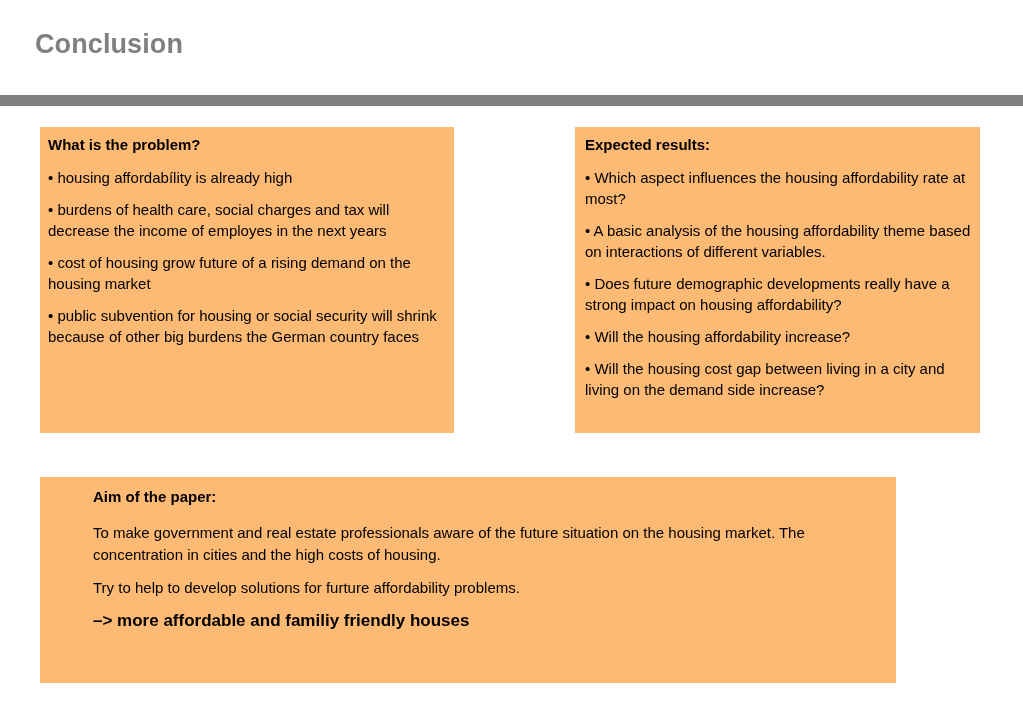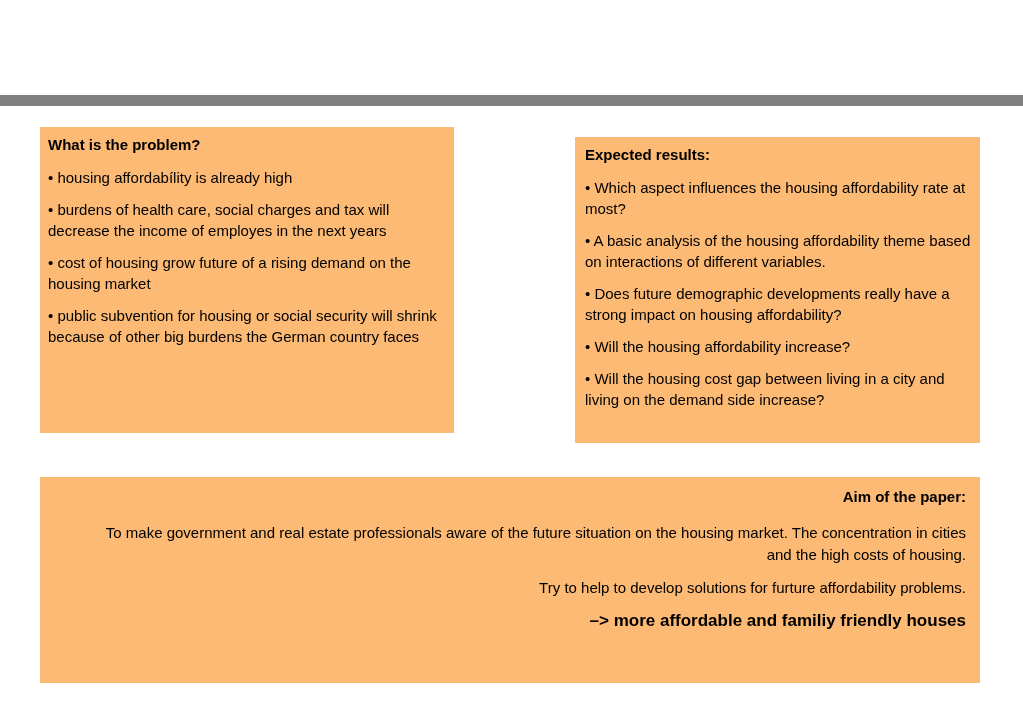"Conclusion" div.slide-title { html: none -> <div>Conclusion</div> }
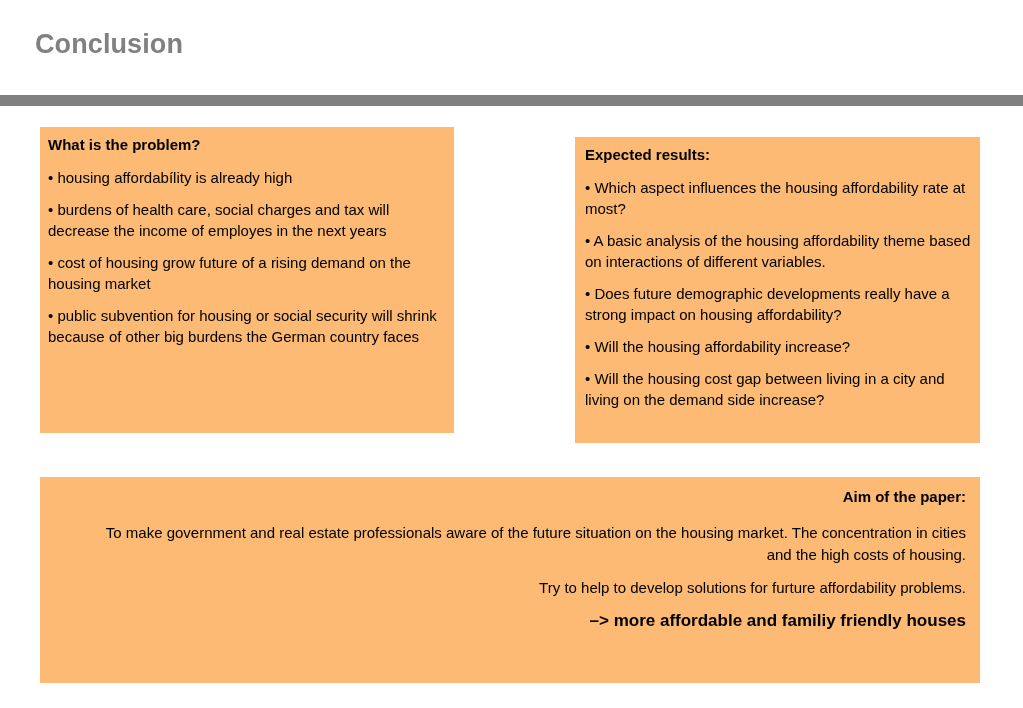"Expected results:" .panel-right { top: 137px -> 127px }
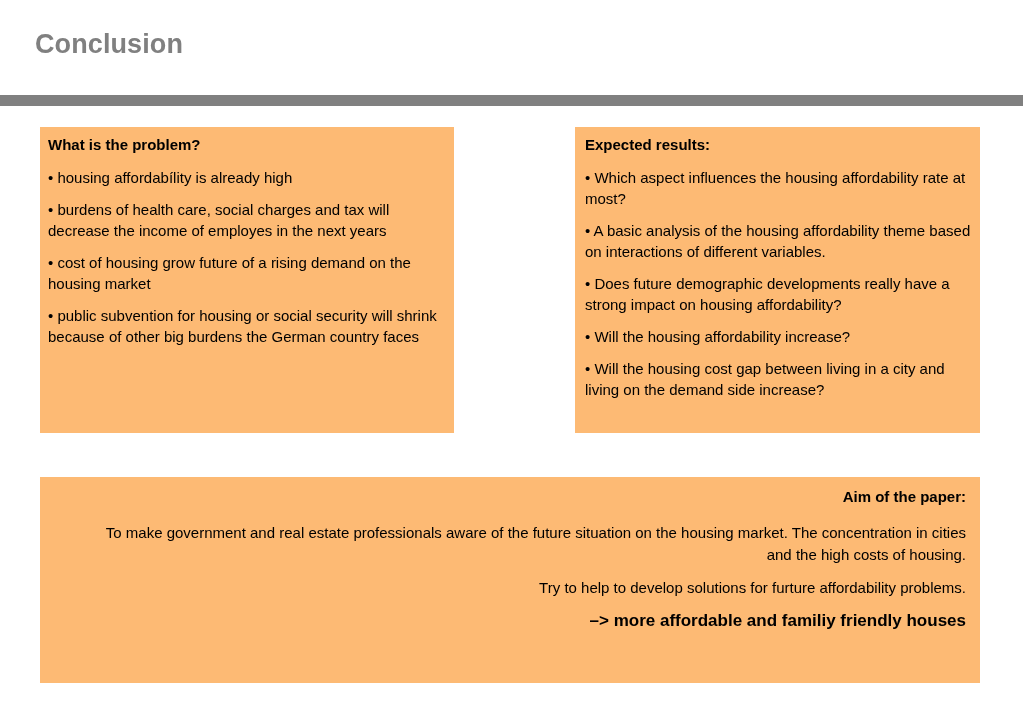"Aim of the paper:" .panel-bottom { padding: 10px 14px 0 53px -> 10px 20px 0 53px; text-align: right -> none; width: 940px -> 856px }
